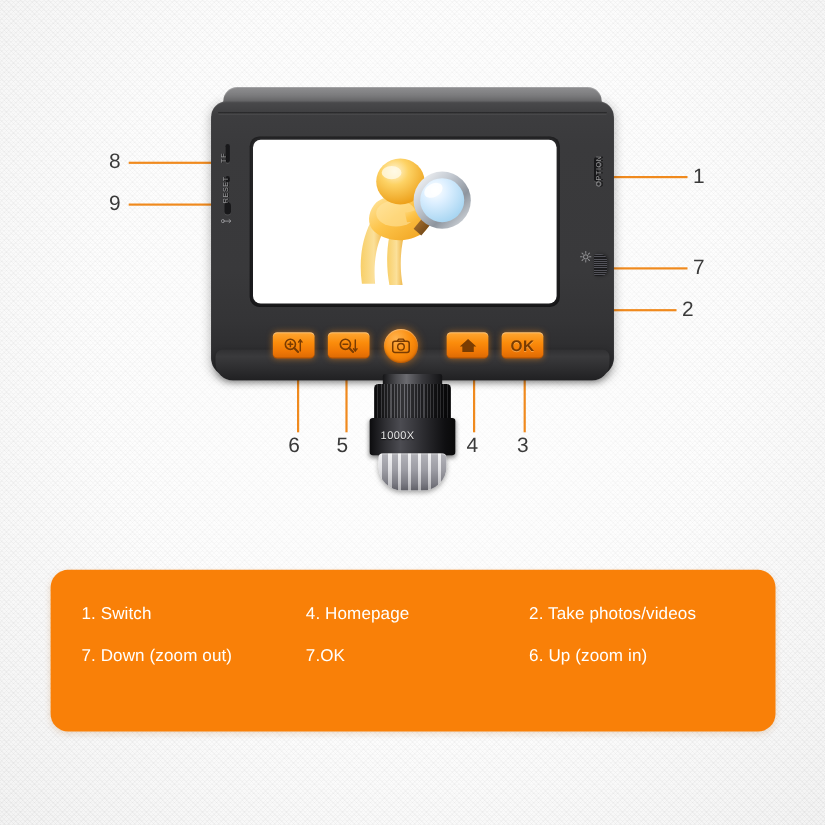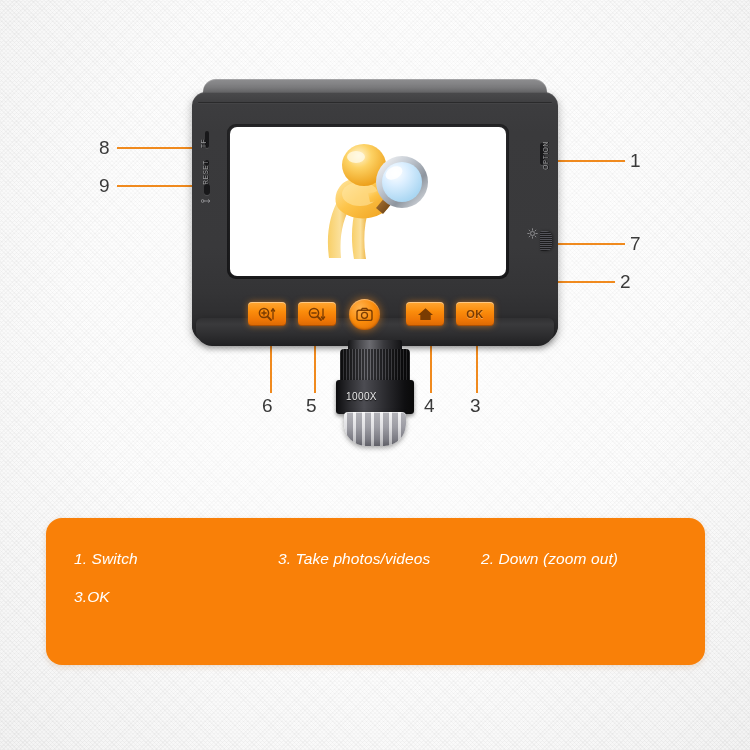"OK" .btn-text { font-size: 11px -> 14px }
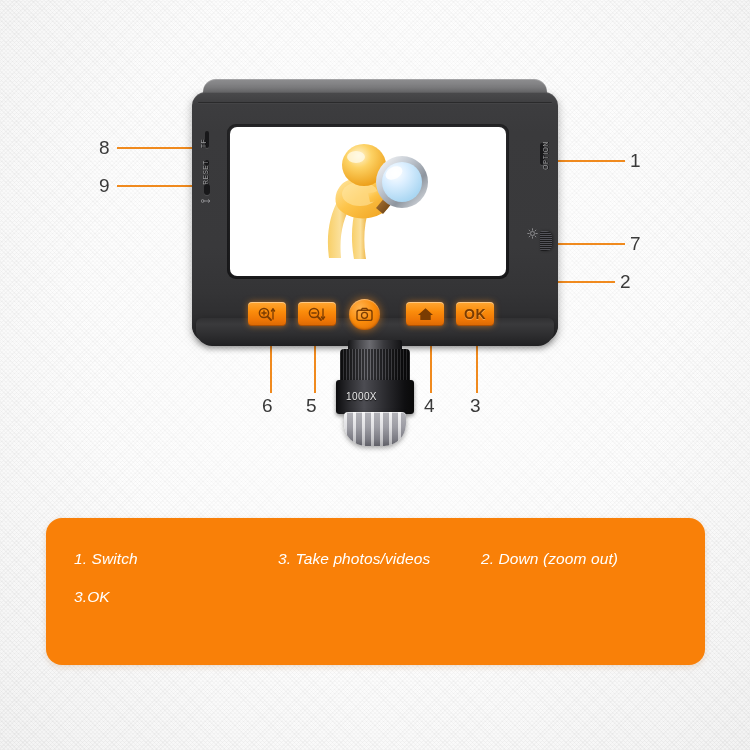"1. Switch" #legend-panel { font-style: italic -> none }
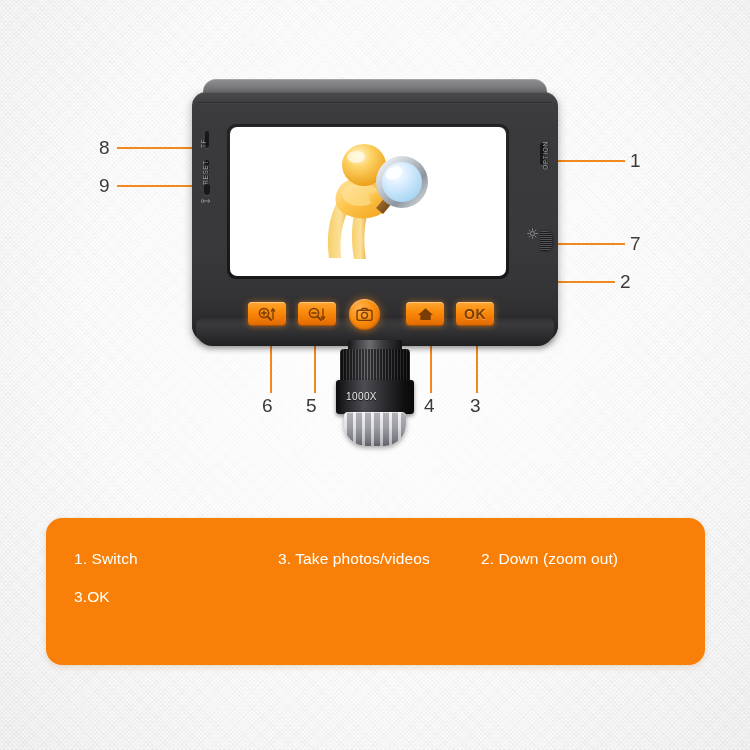"4. Homepage" span.legend-item { html: none -> <span>4. Homepage</span> }
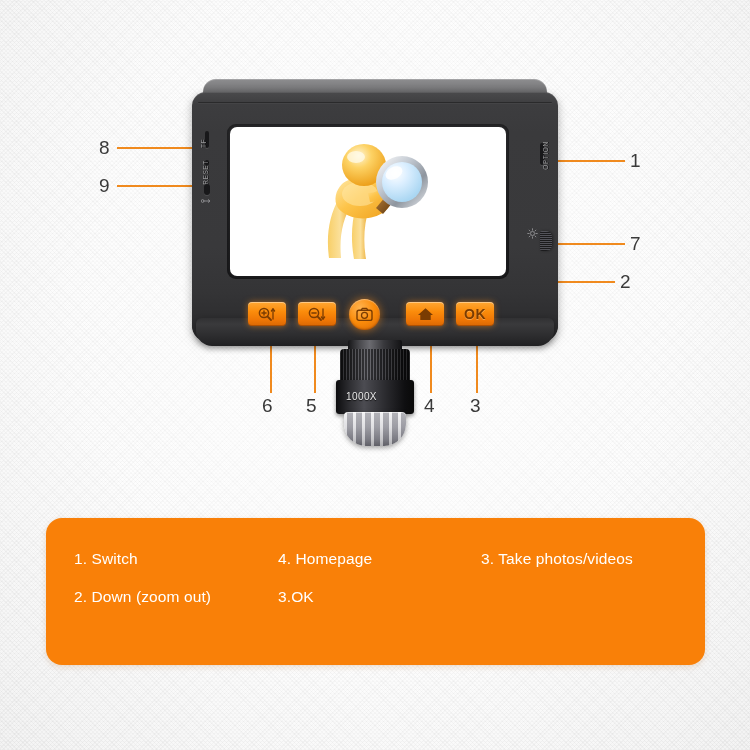"3. Take photos/videos" span.legend-item { text: 3 -> 2 }
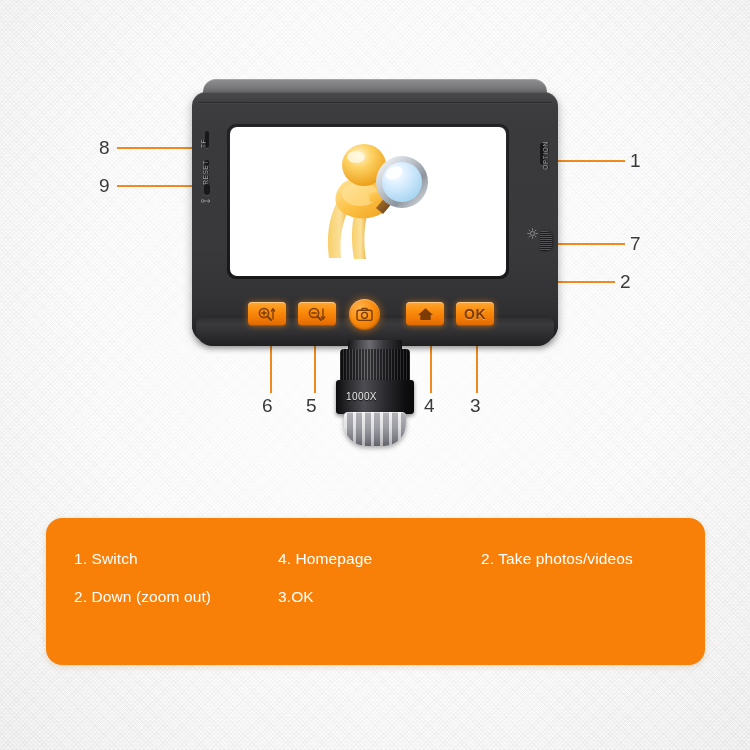"2. Down (zoom out)" span.legend-item { text: 2 -> 7 }
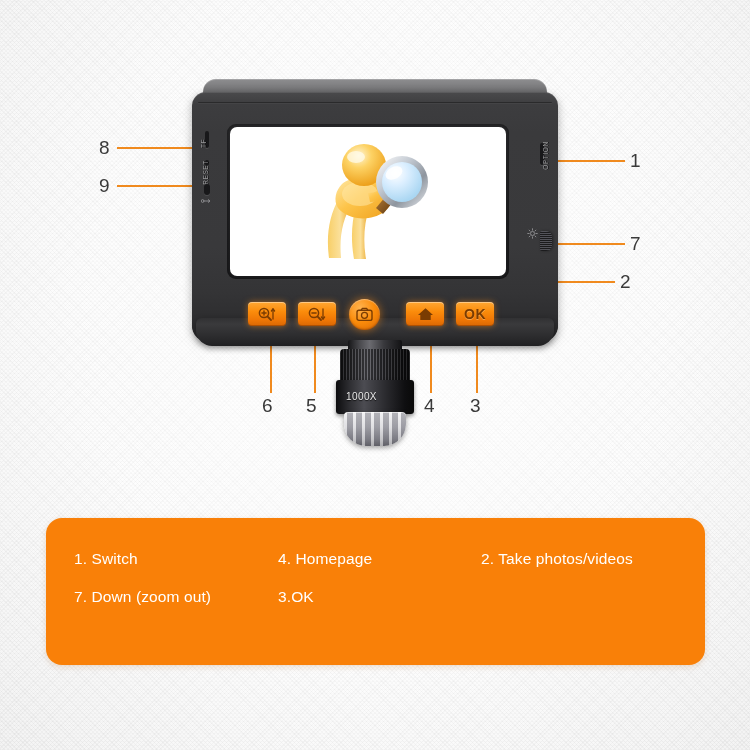"3.OK" span.legend-item { text: 3.OK -> 7.OK }
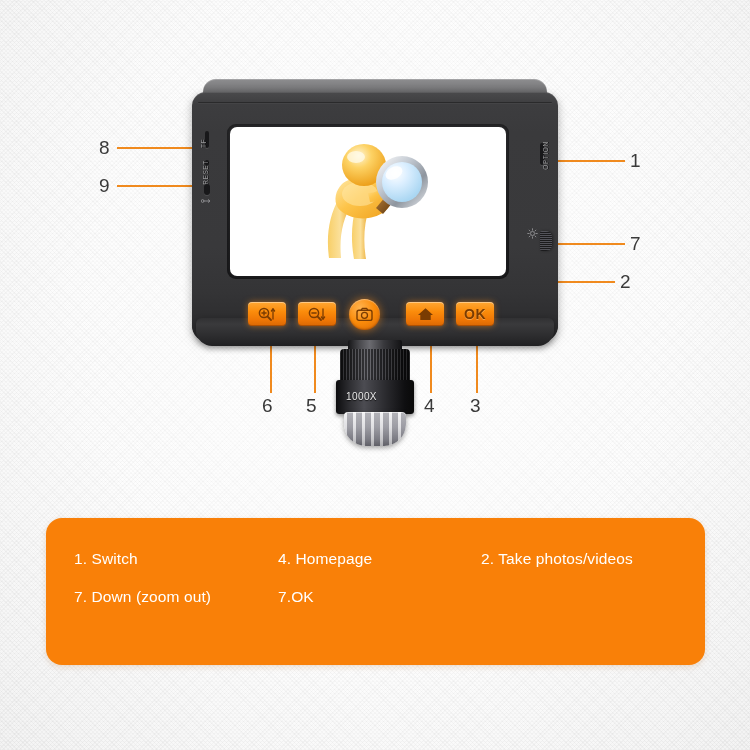"6. Up (zoom in)" span.legend-item { html: none -> <span>6. Up (zoom in)</span> }
